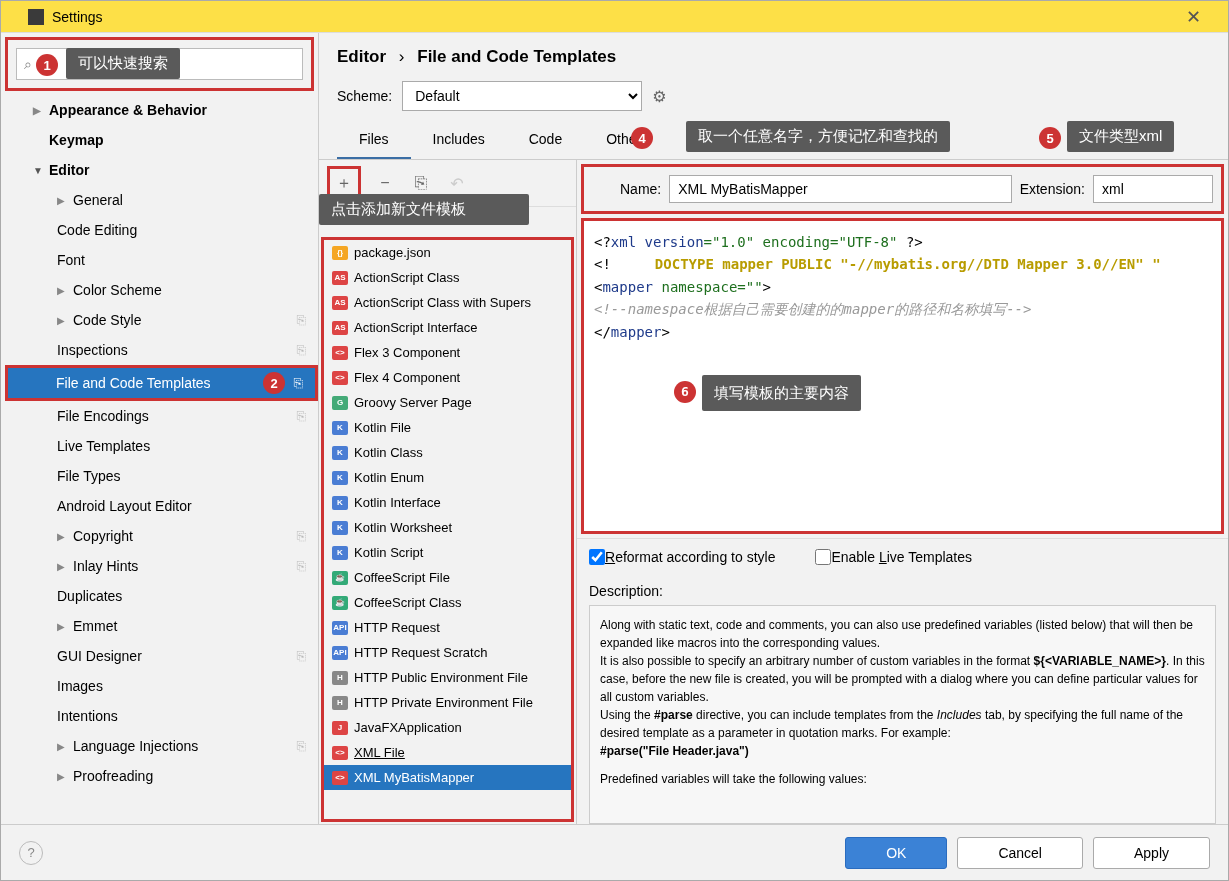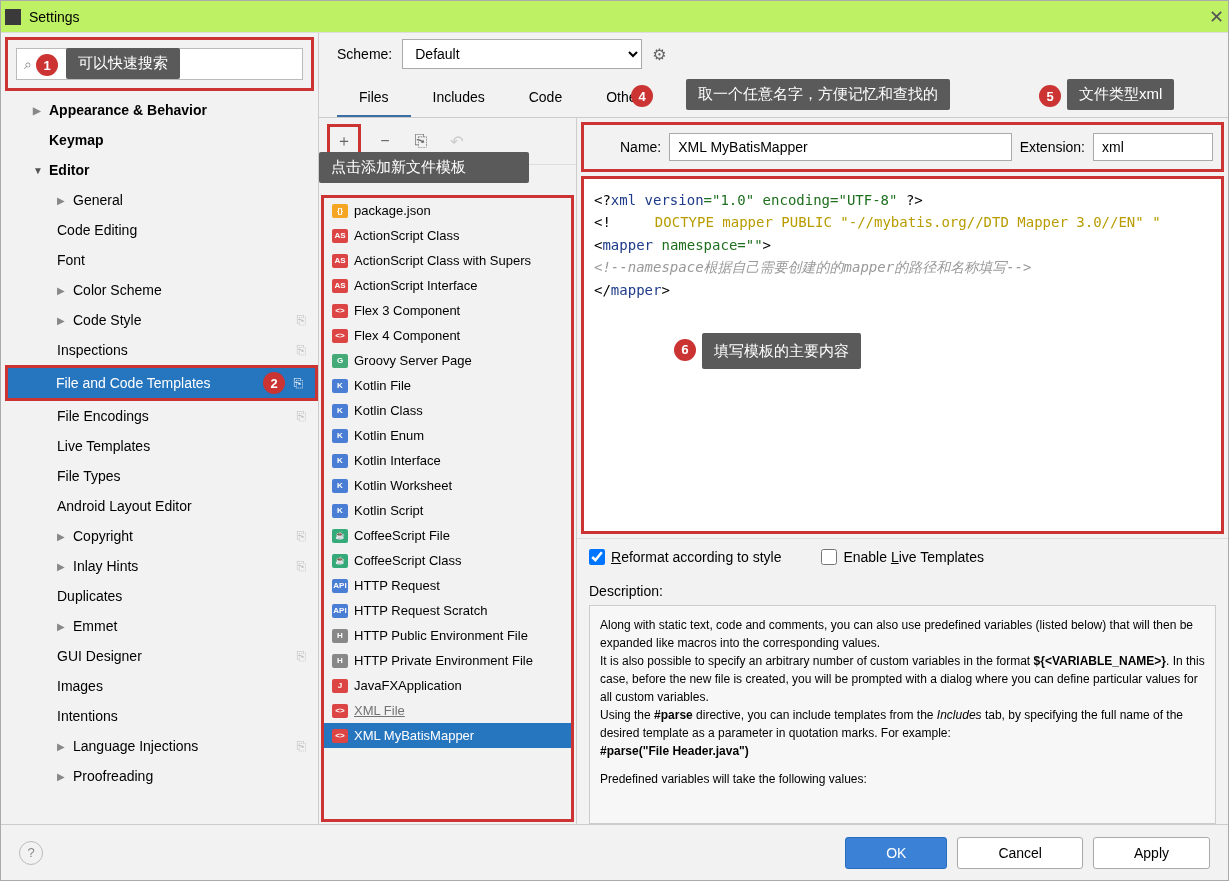"Settings" .titlebar { background: #bef264 -> #fde047; padding: 0 4px -> 0 27px }
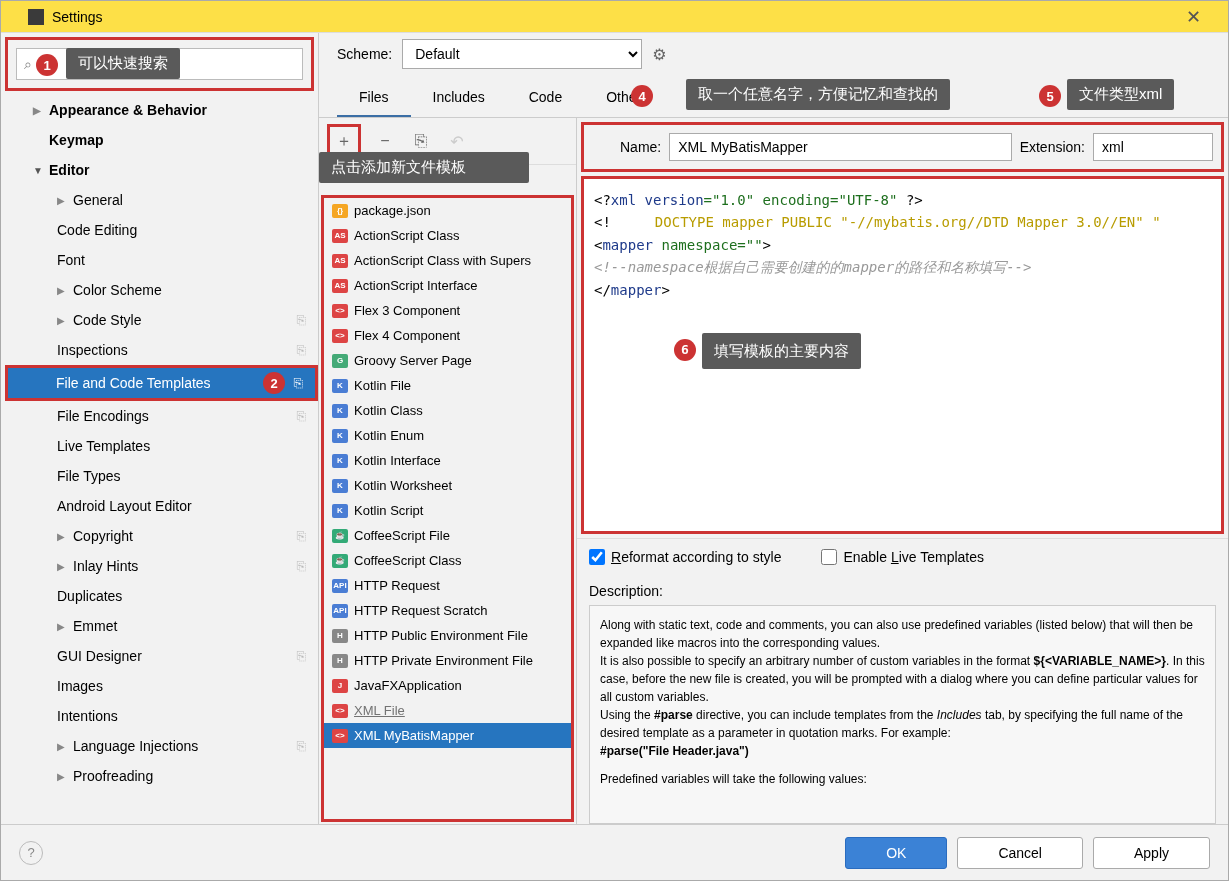"Editor › File and Code" div.breadcrumb { html: none -> <div> <span>Editor</span> <span>›</span> <span>File and Code Templates</span> </div> }
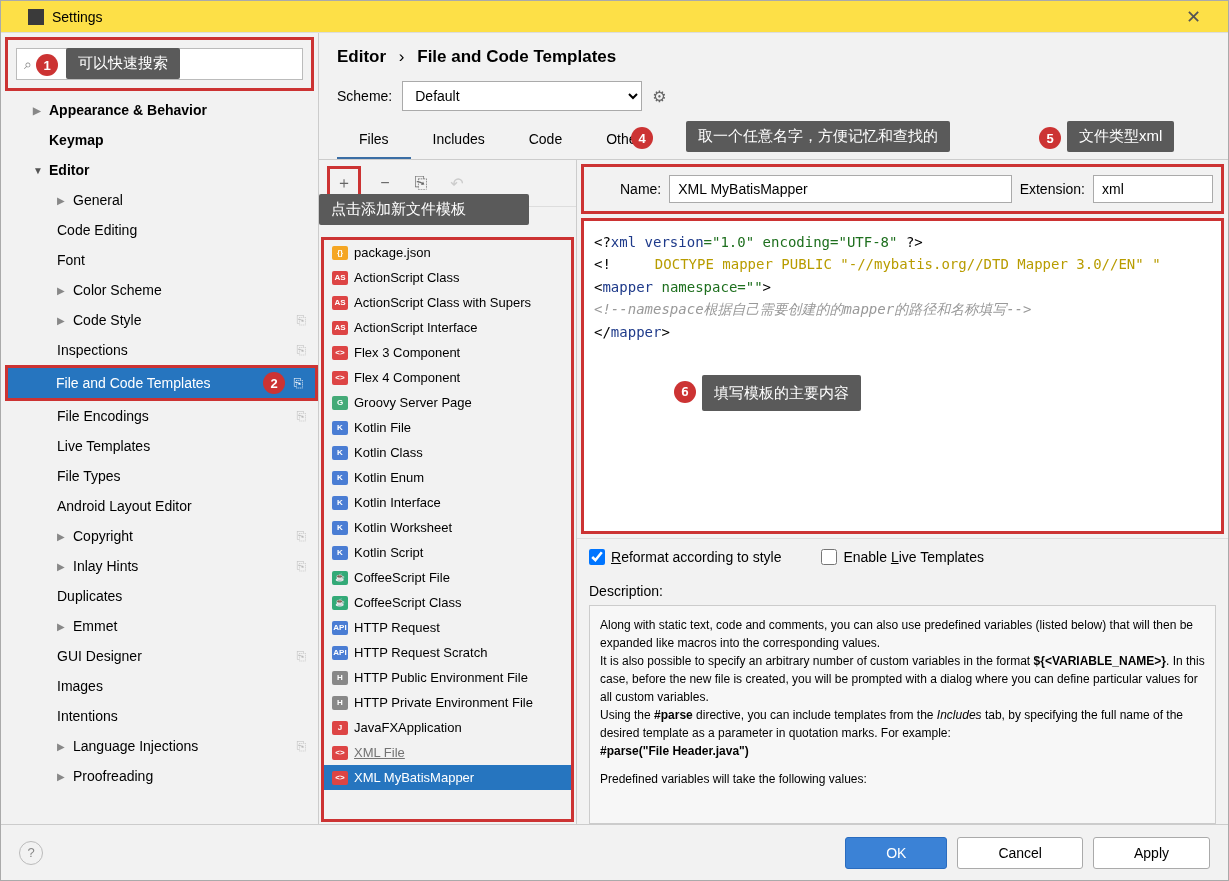"DOCTYPE mapper PUBLIC" .sy-doctype { font-weight: 400 -> 700 }
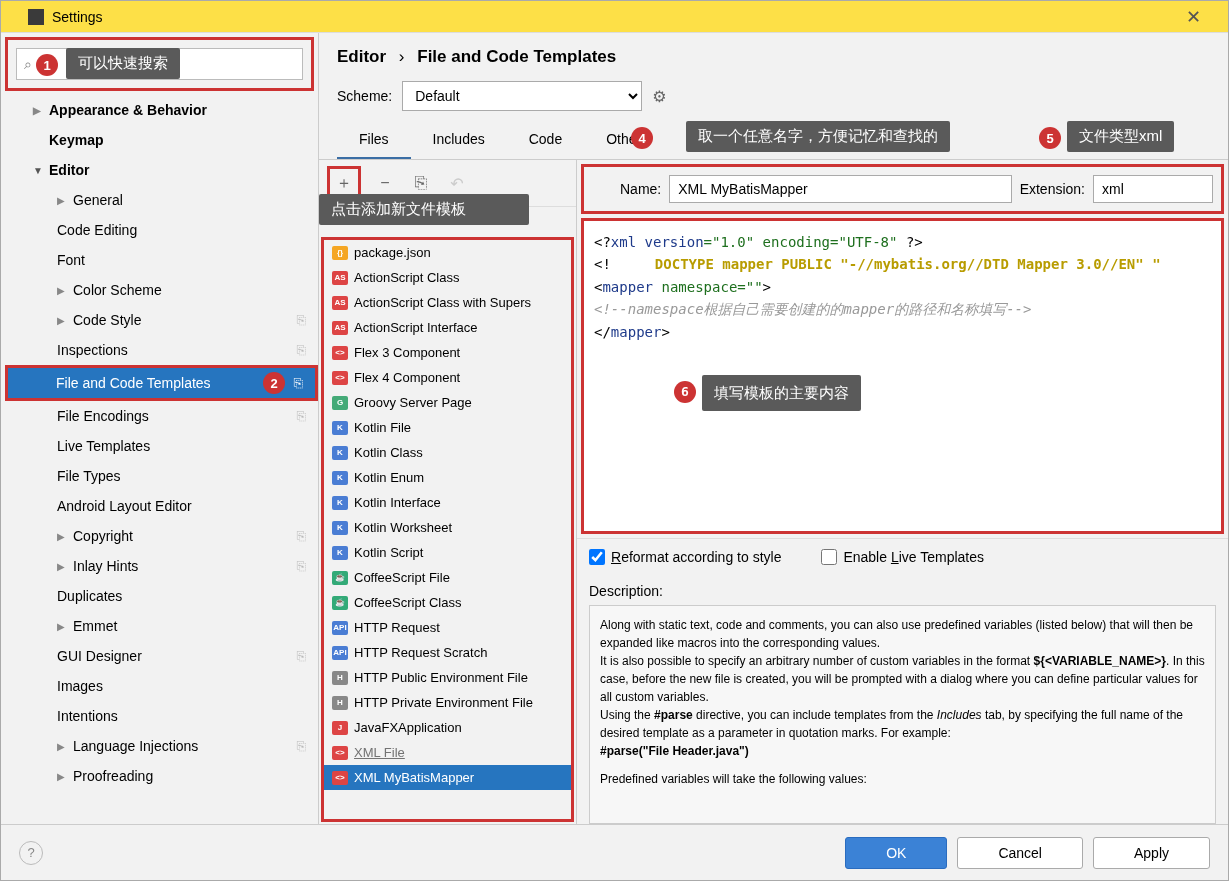"Reformat according to style" .checkbox-item { gap: 6px -> none }
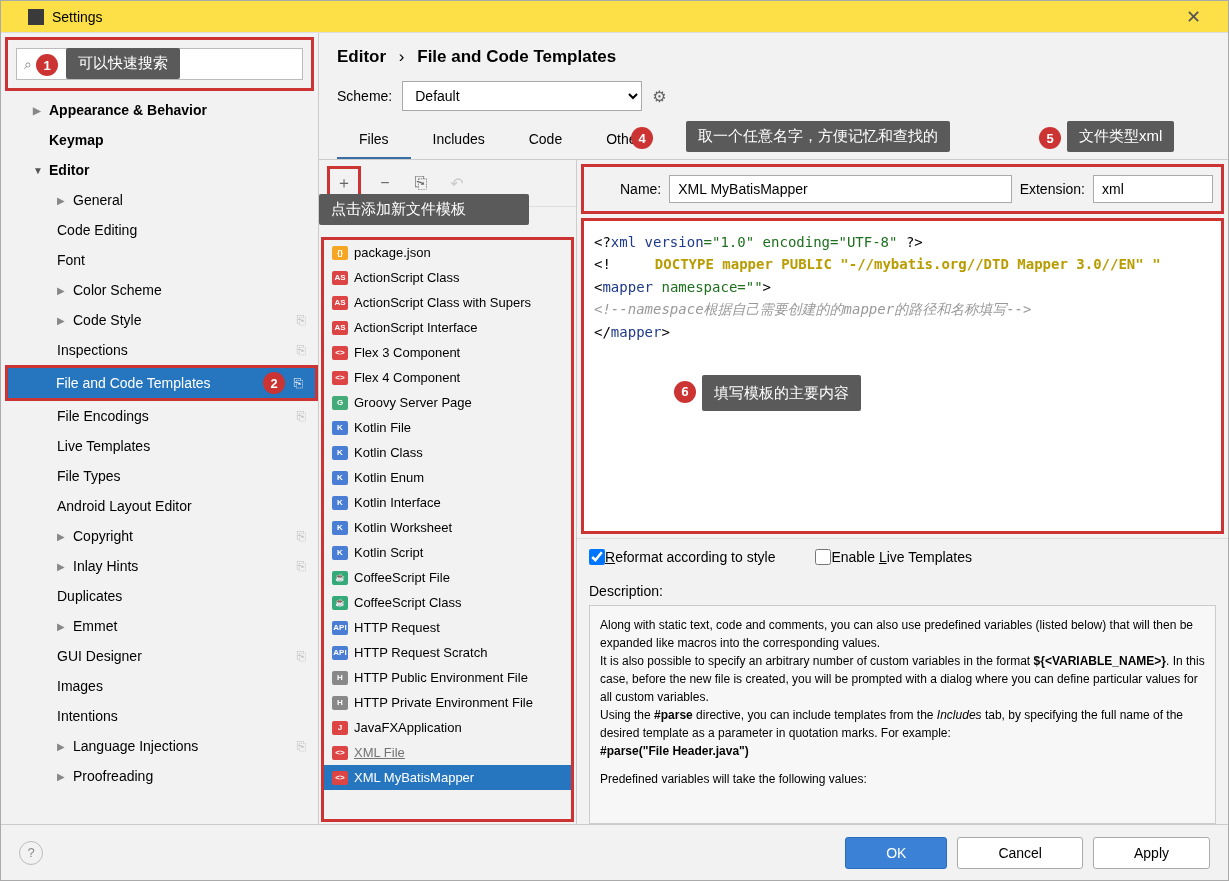"XML File" .link-blue { color: #737373 -> #000000 }
